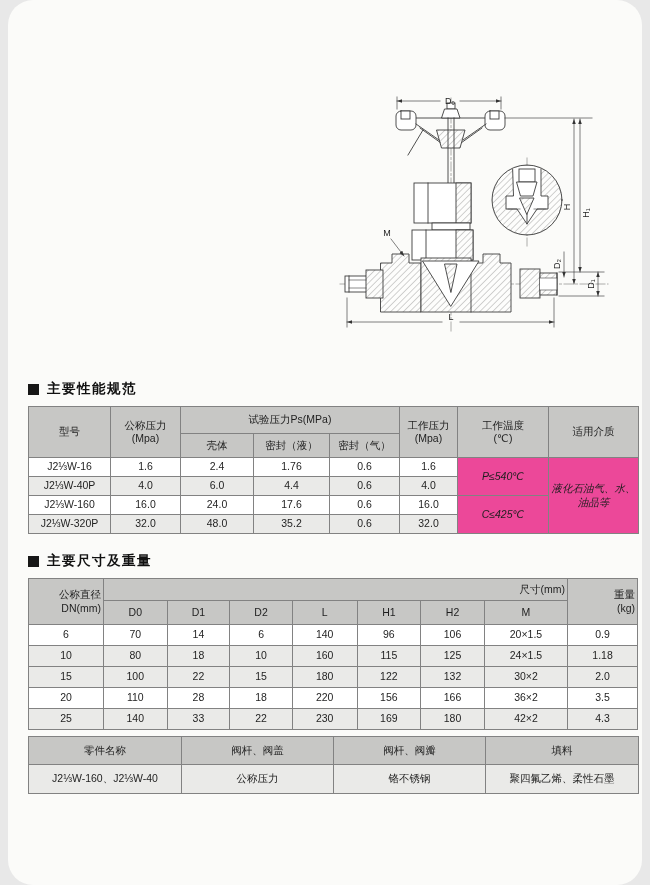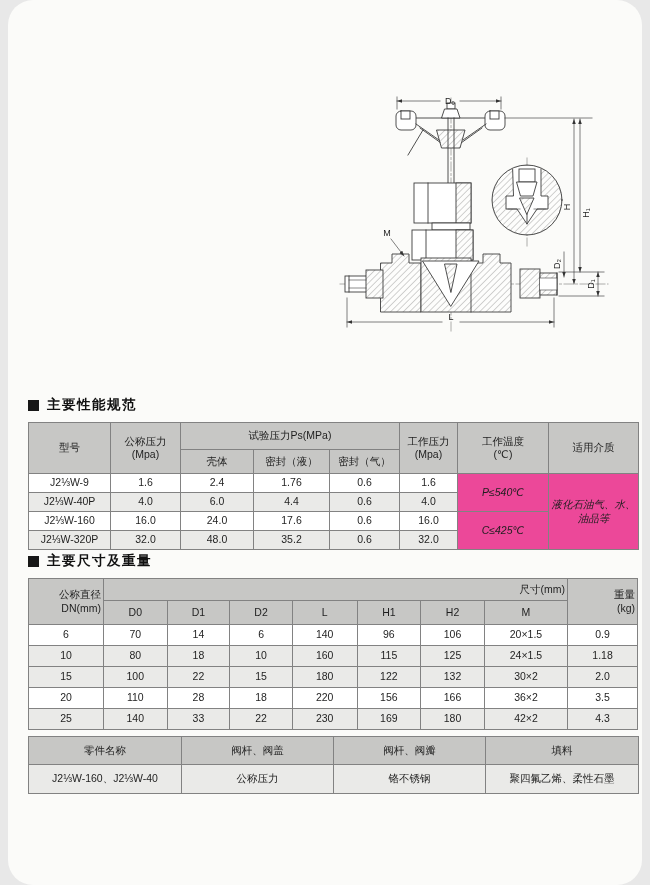"主要性能规范" div.section { top: 396px -> 380px }
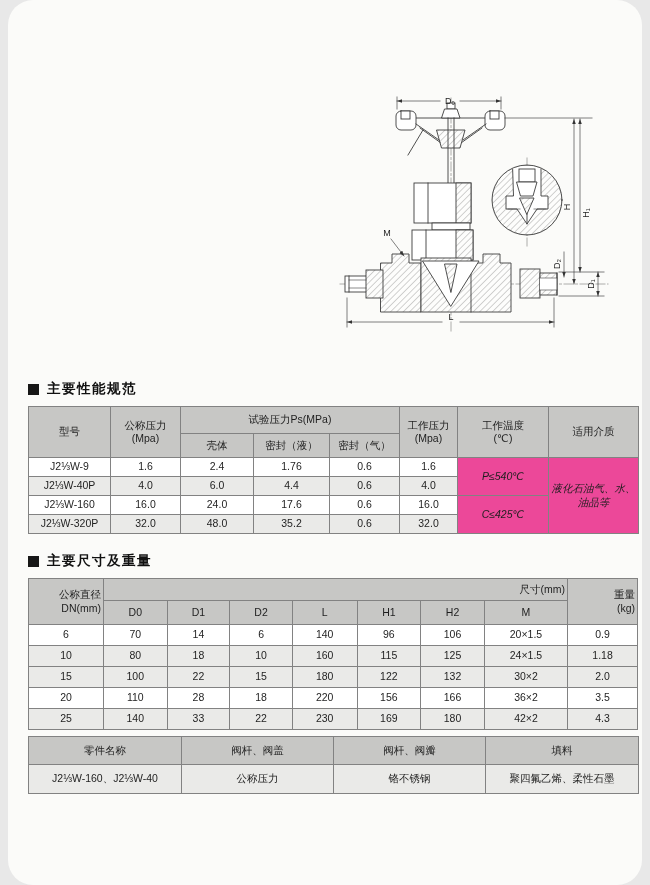"J2⅓W-9" td { text: J2⅓W-9 -> J2⅓W-16 }
